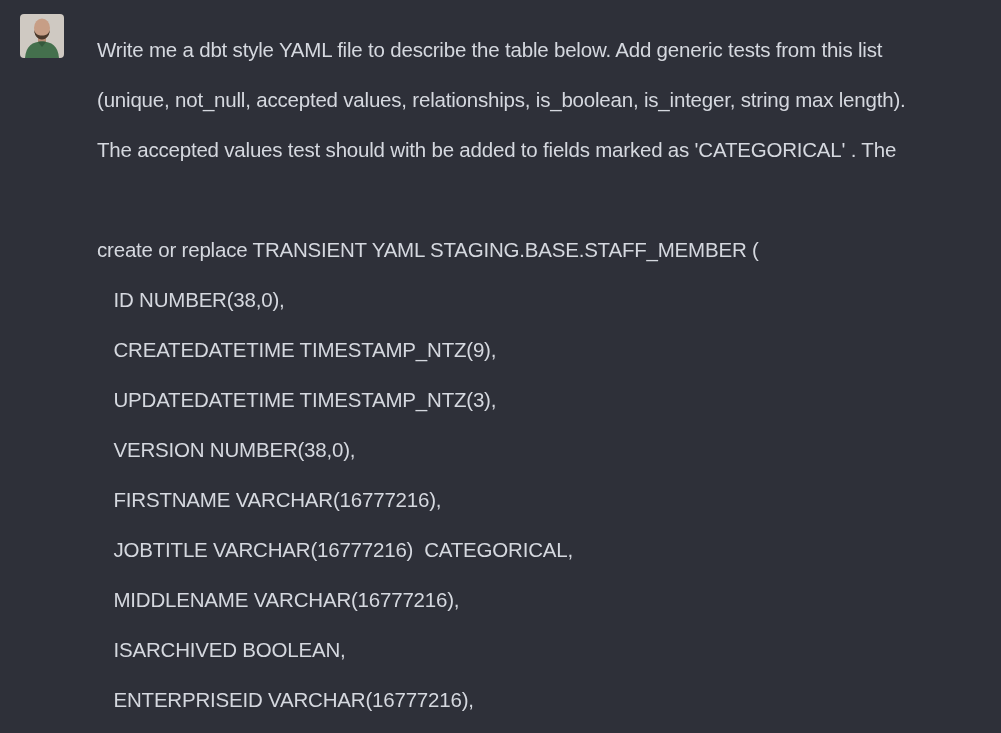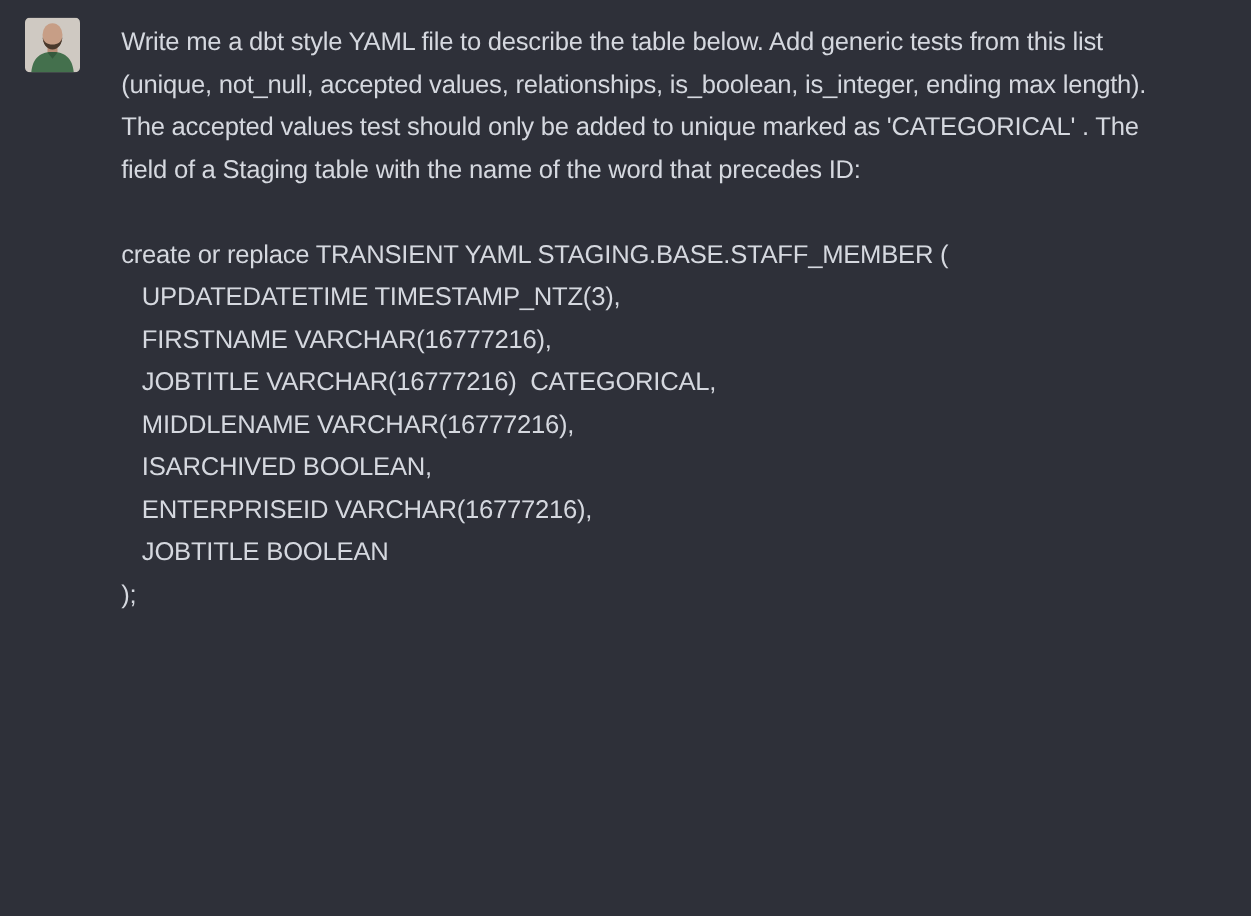"Write me a dbt style" .line { margin-top: none -> 16px }
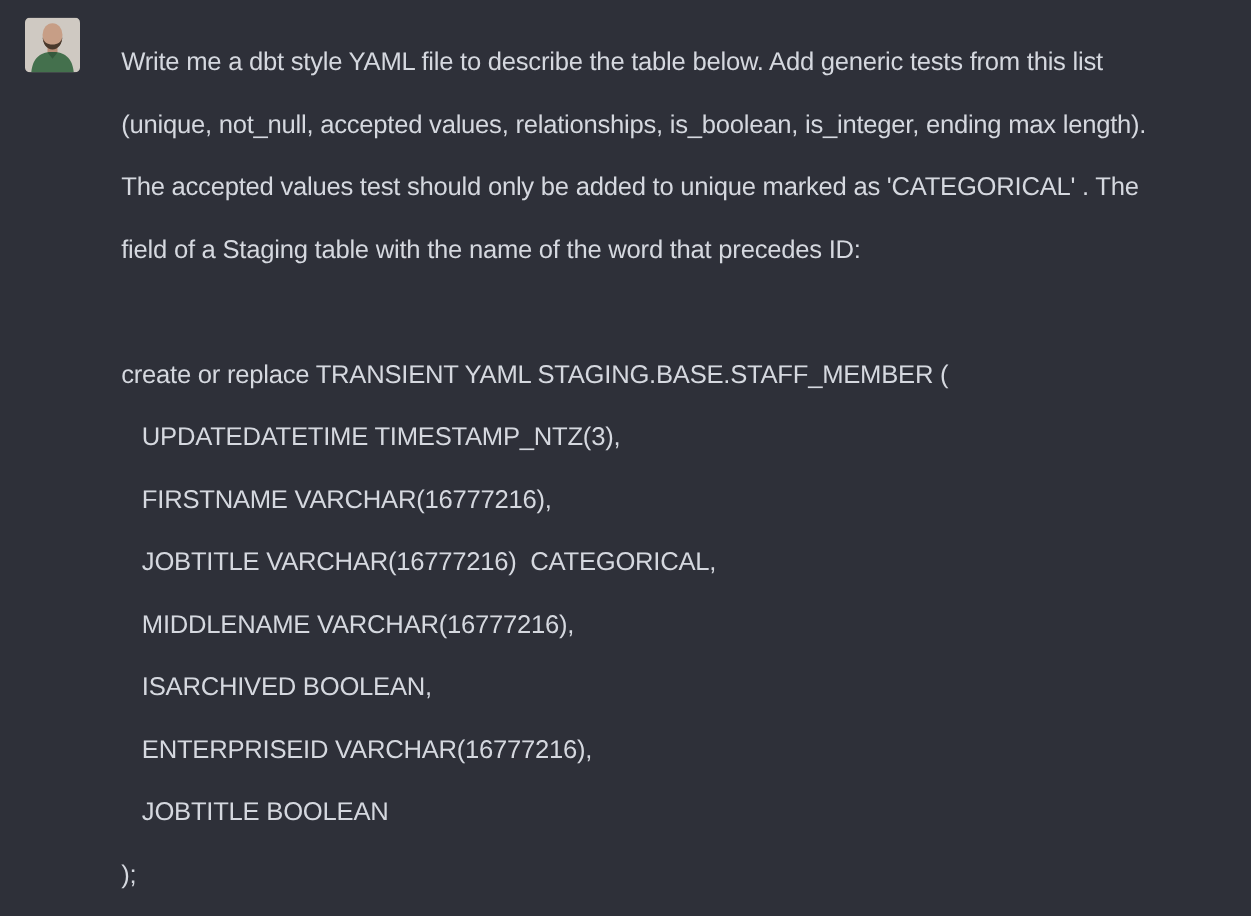"(unique, not_null, accepted values," div.line { text: ending -> string }
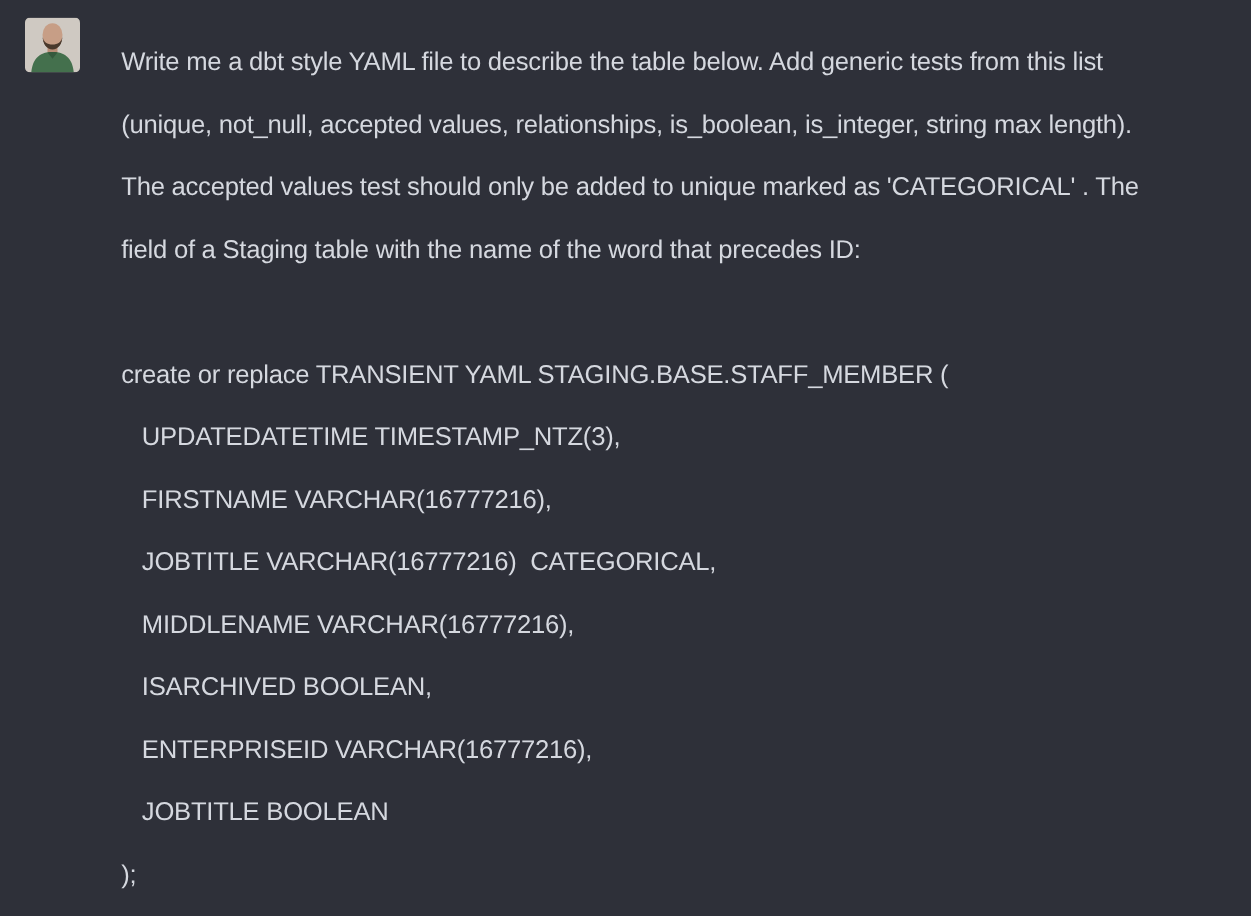"The accepted values test should" div.line { text: only be added to unique -> with be added to fields }
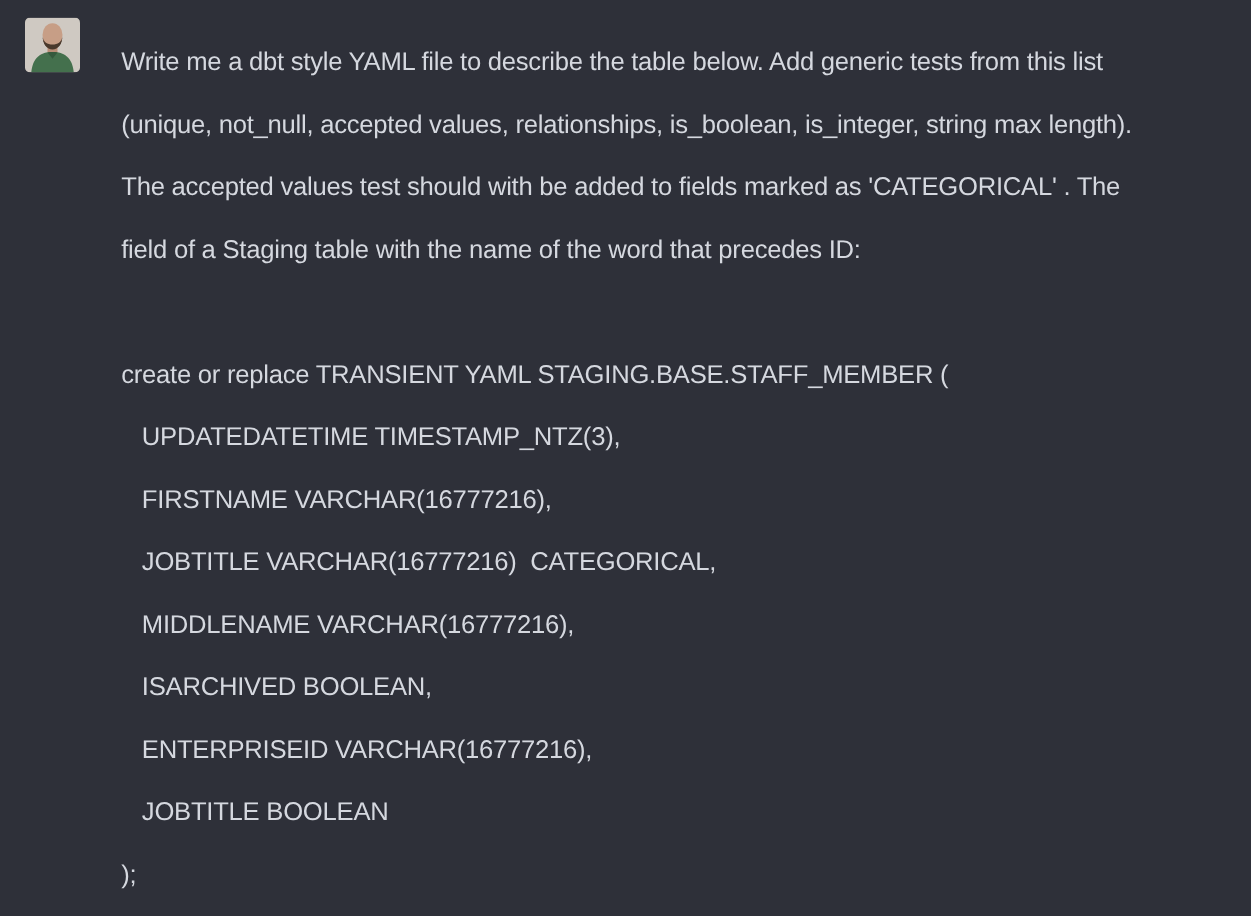"field of a Staging table" div.line { html: <div>field of a Staging table with the name of the word that precedes ID:</div> -> none }
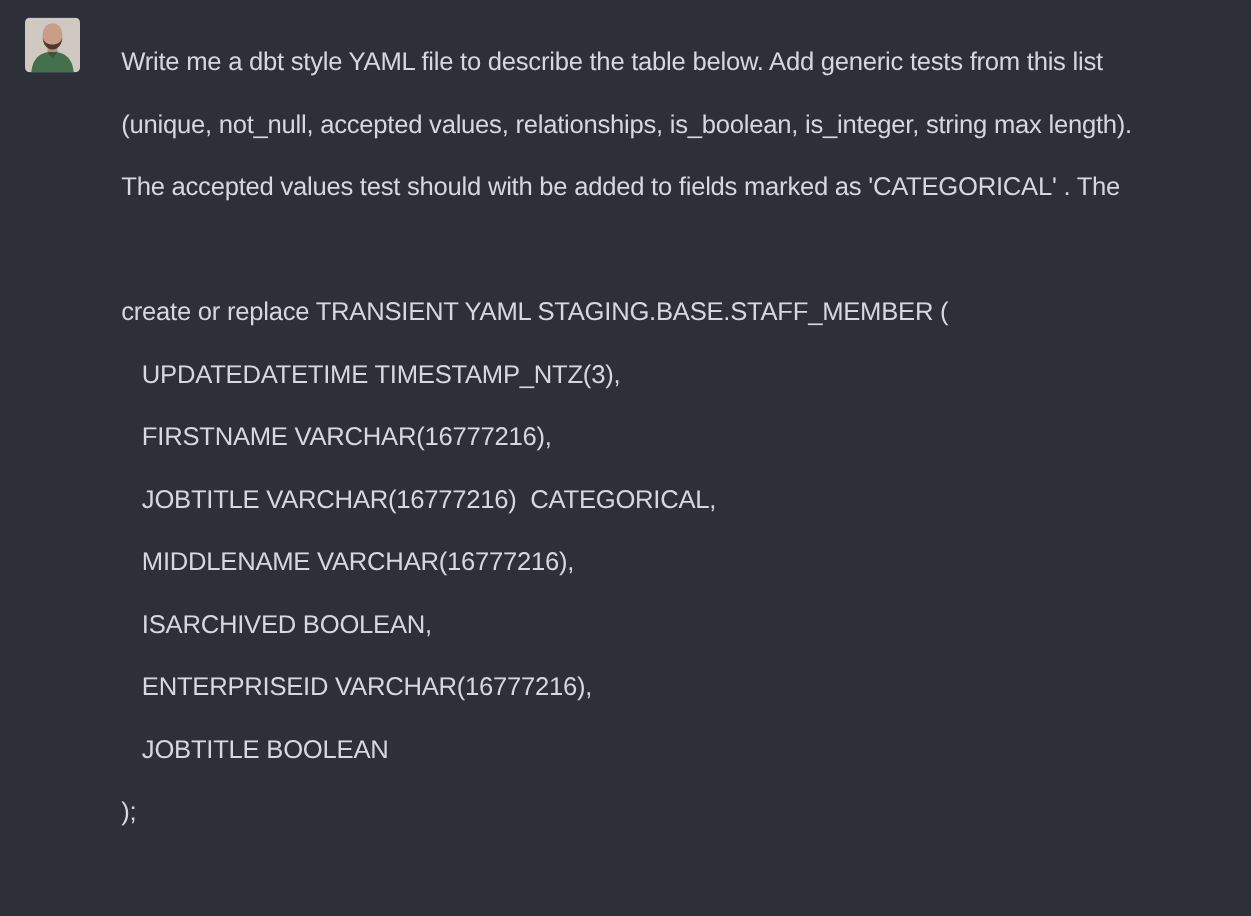"ID NUMBER(38,0)," div.line { html: none -> <div> ID NUMBER(38,0),</div> }
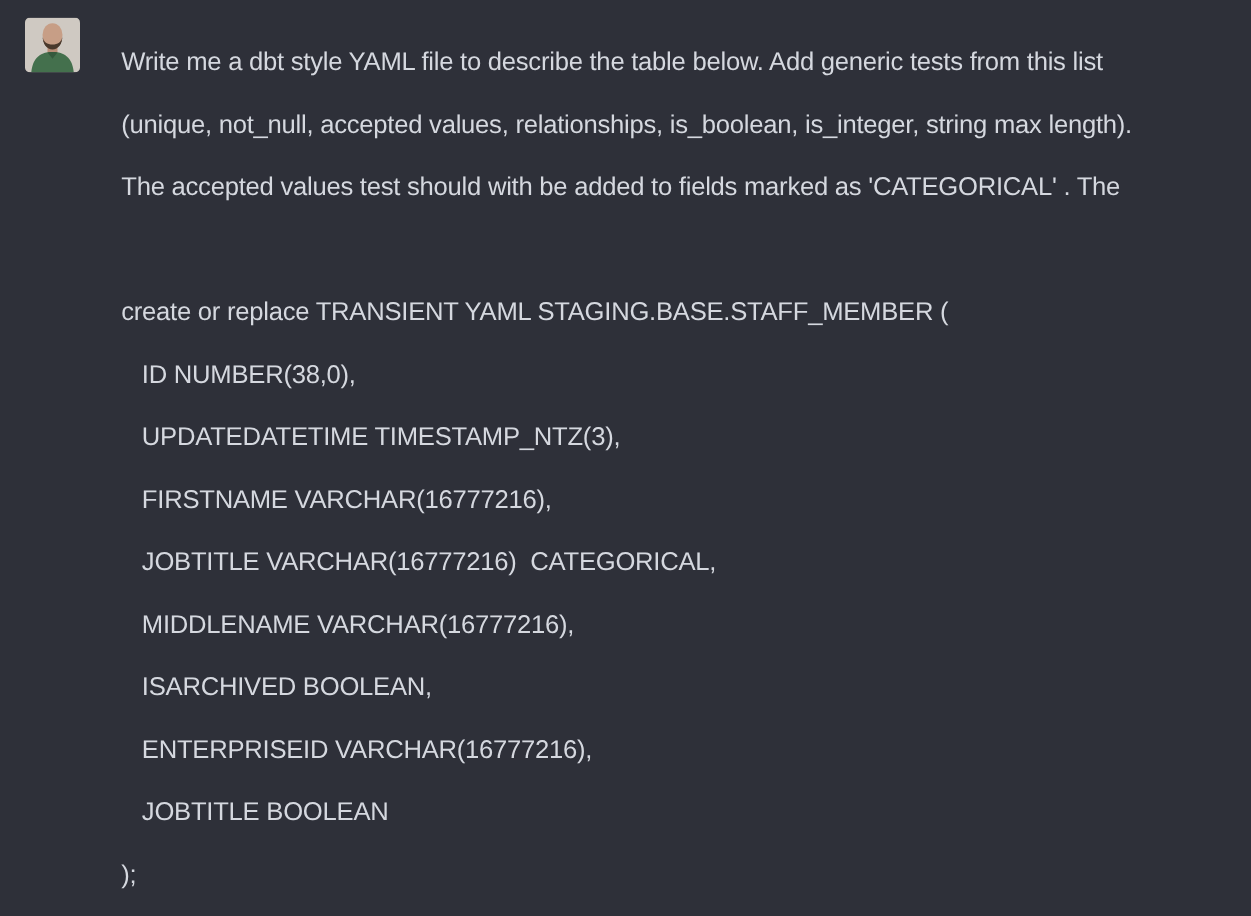"CREATEDATETIME TIMESTAMP_NTZ(9)," div.line { html: none -> <div> CREATEDATETIME TIMESTAMP_NTZ(9),</div> }
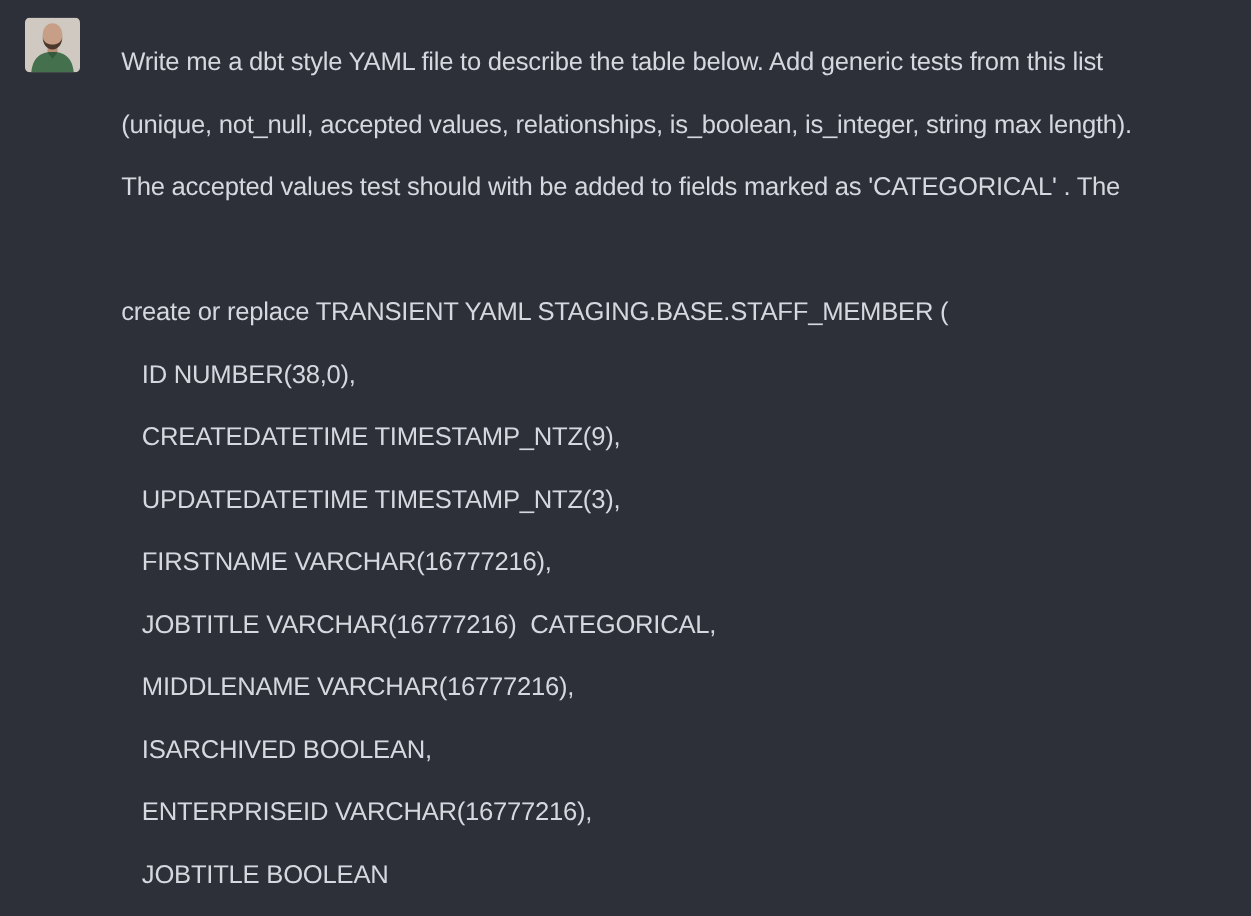"VERSION NUMBER(38,0)," div.line { html: none -> <div> VERSION NUMBER(38,0),</div> }
